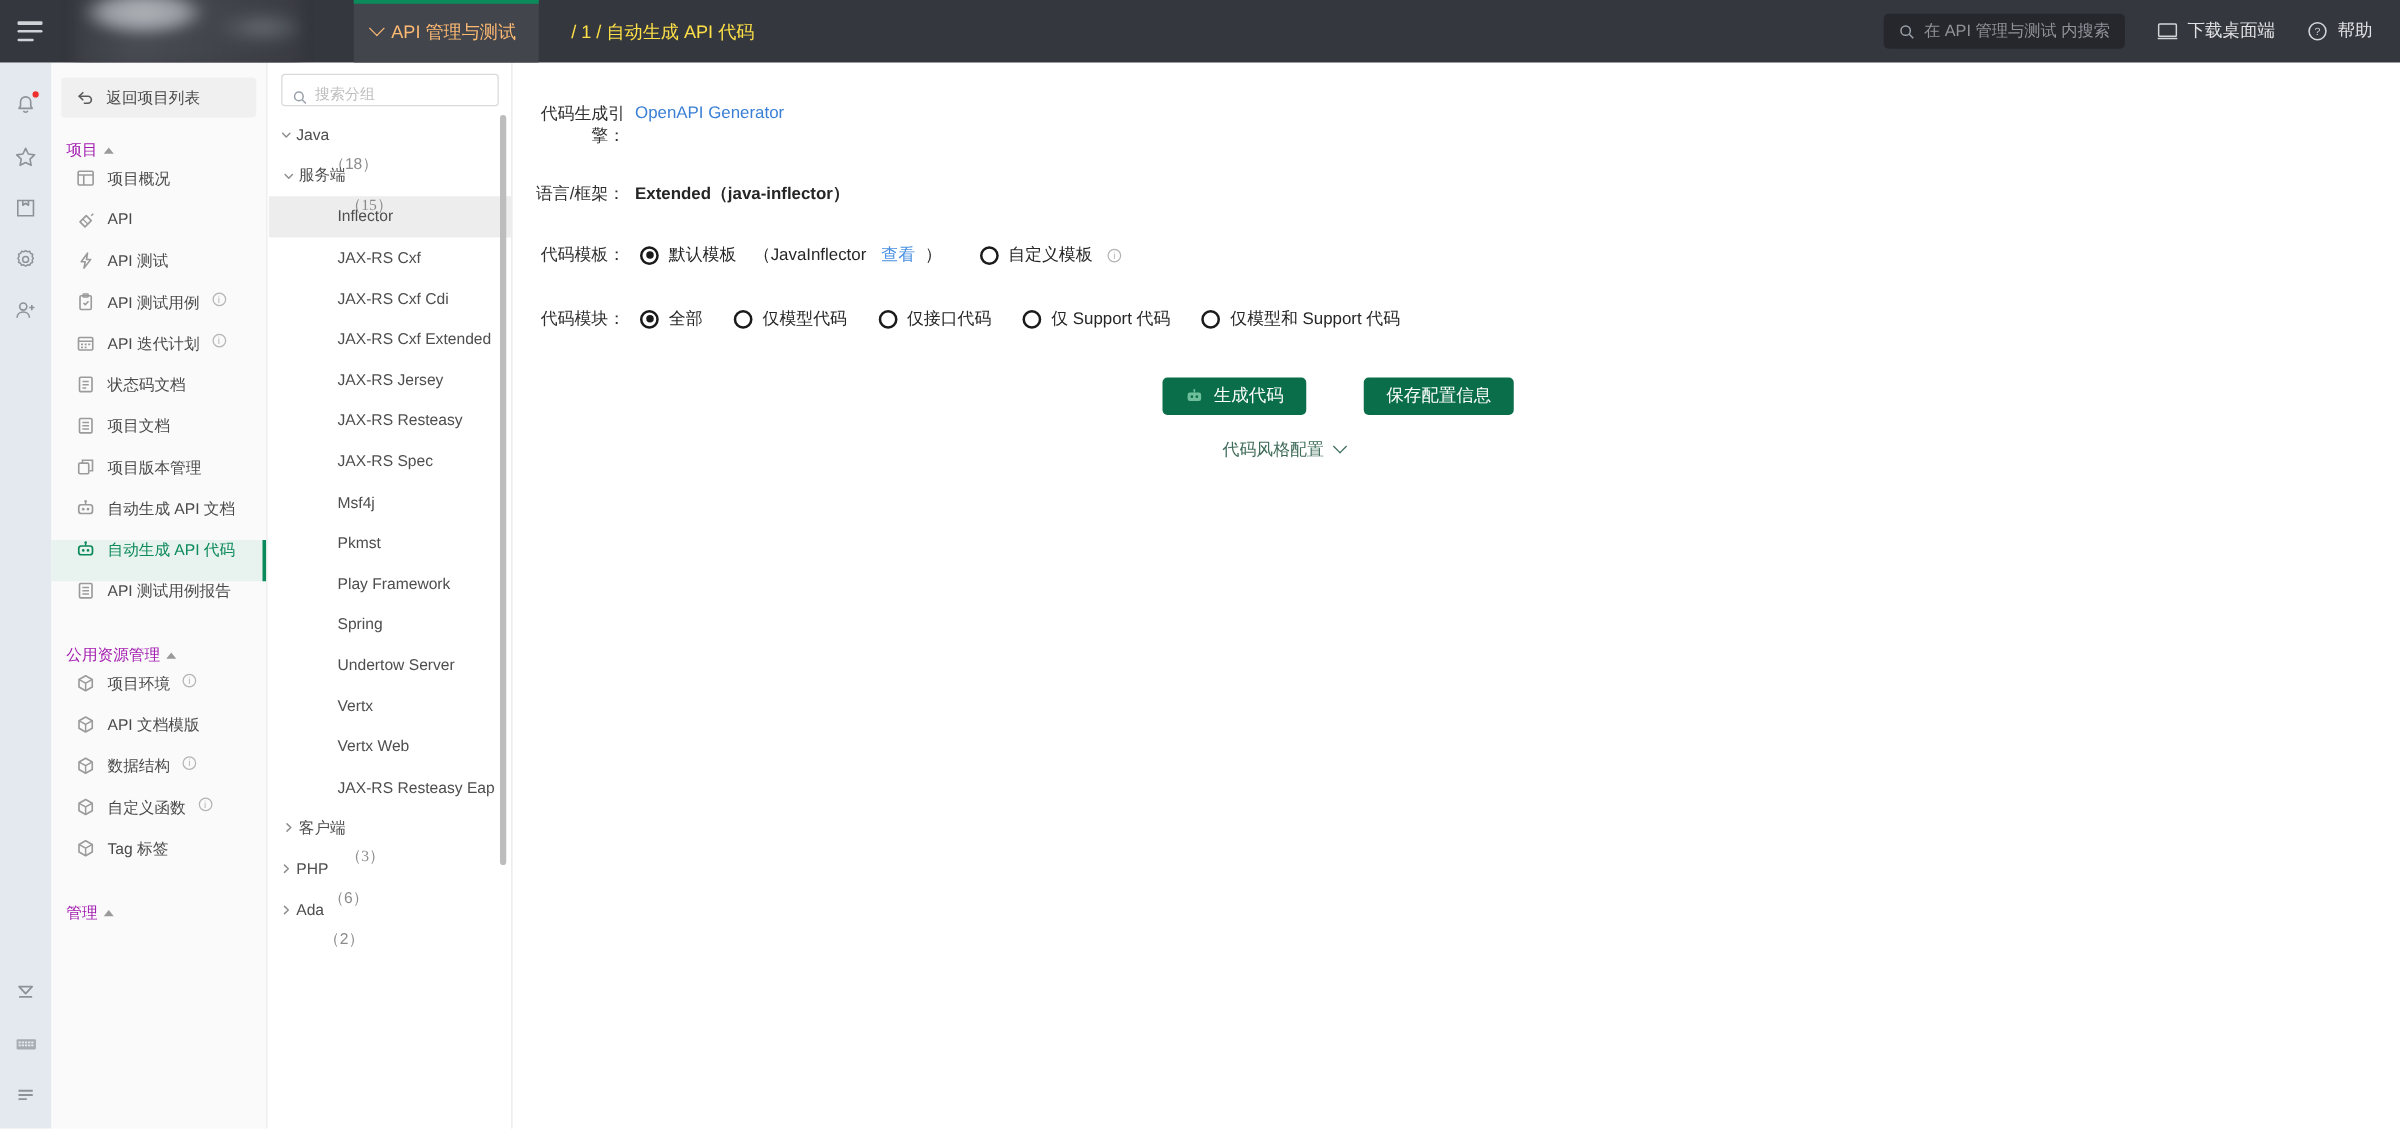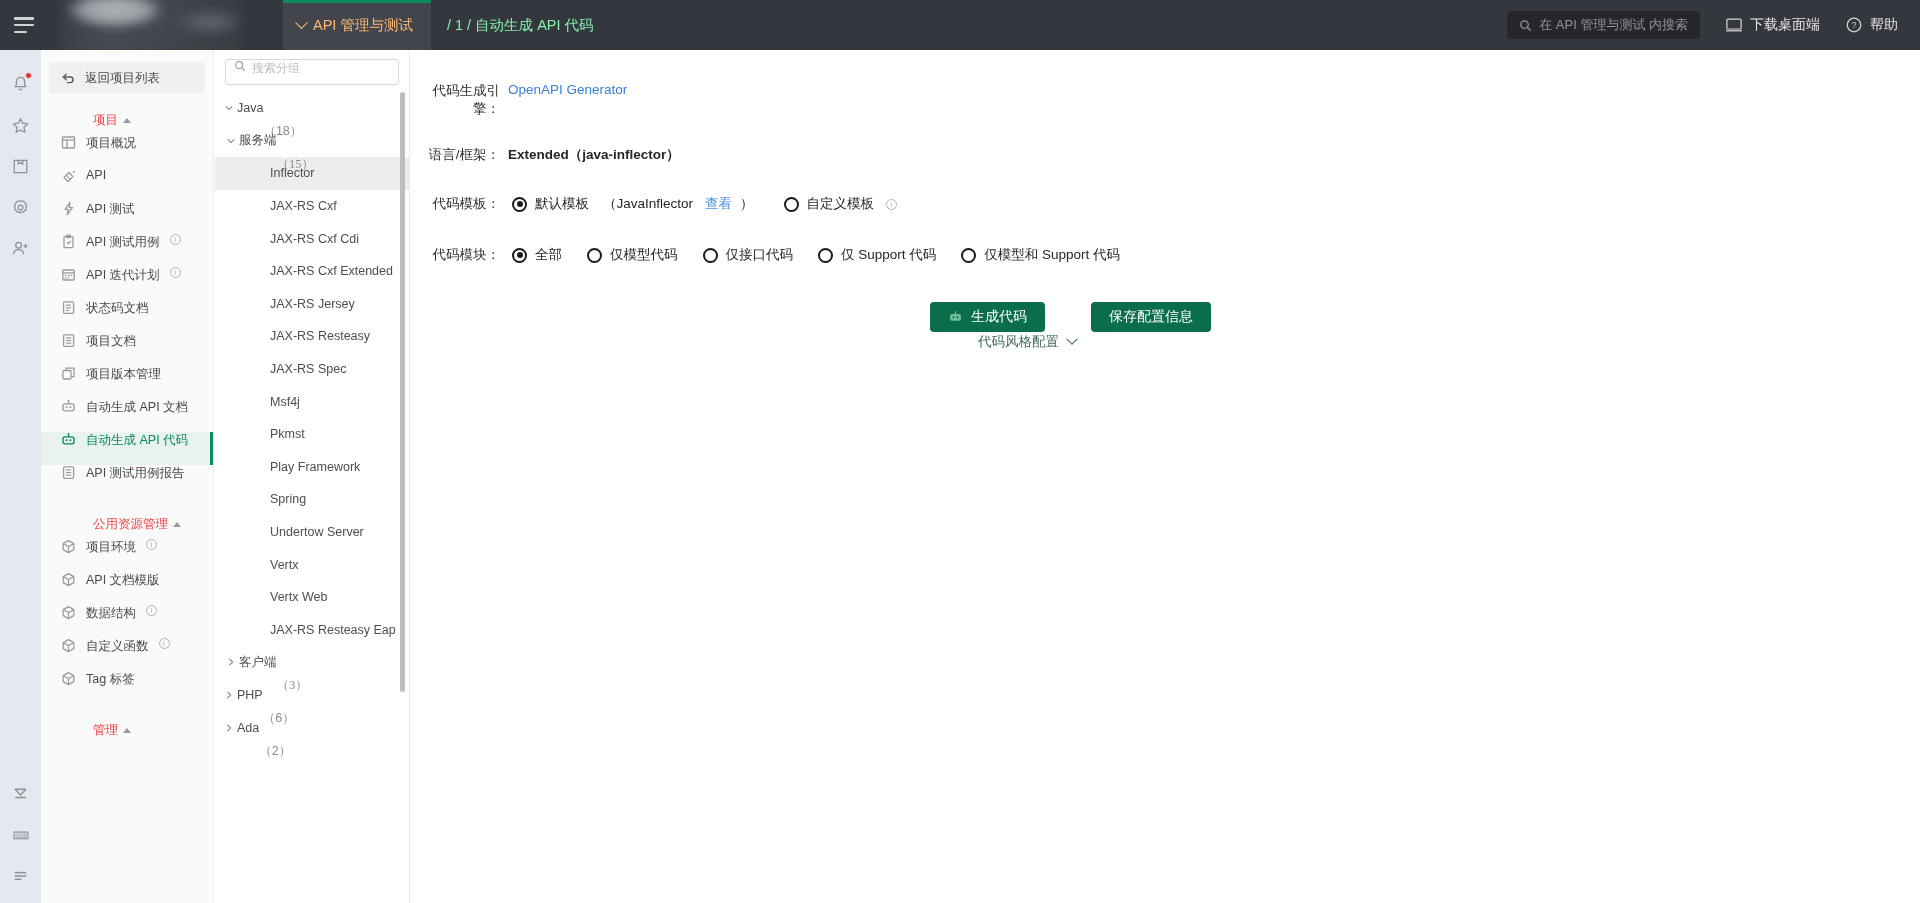"/ 1 / 自动生成 API" .tb-crumb { color: #86efac -> #fde047; padding-left: 16px -> 26px }
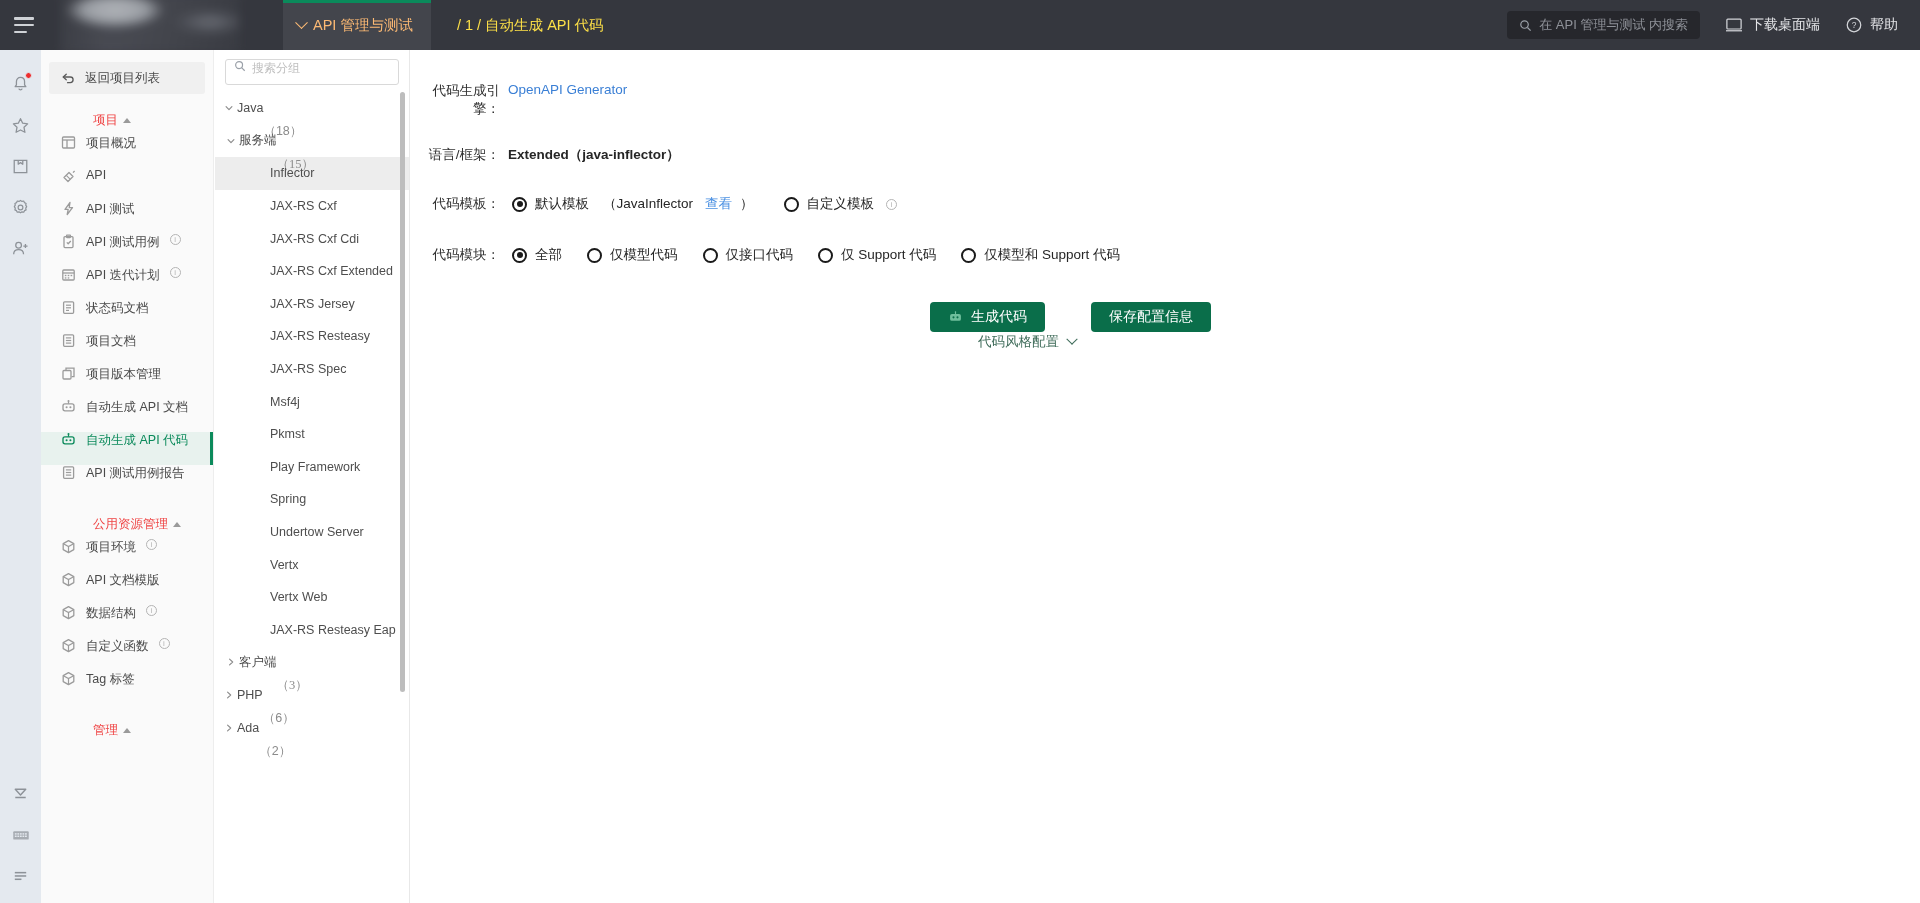"搜索分组" .tree-search { align-items: flex-start -> flex-end }
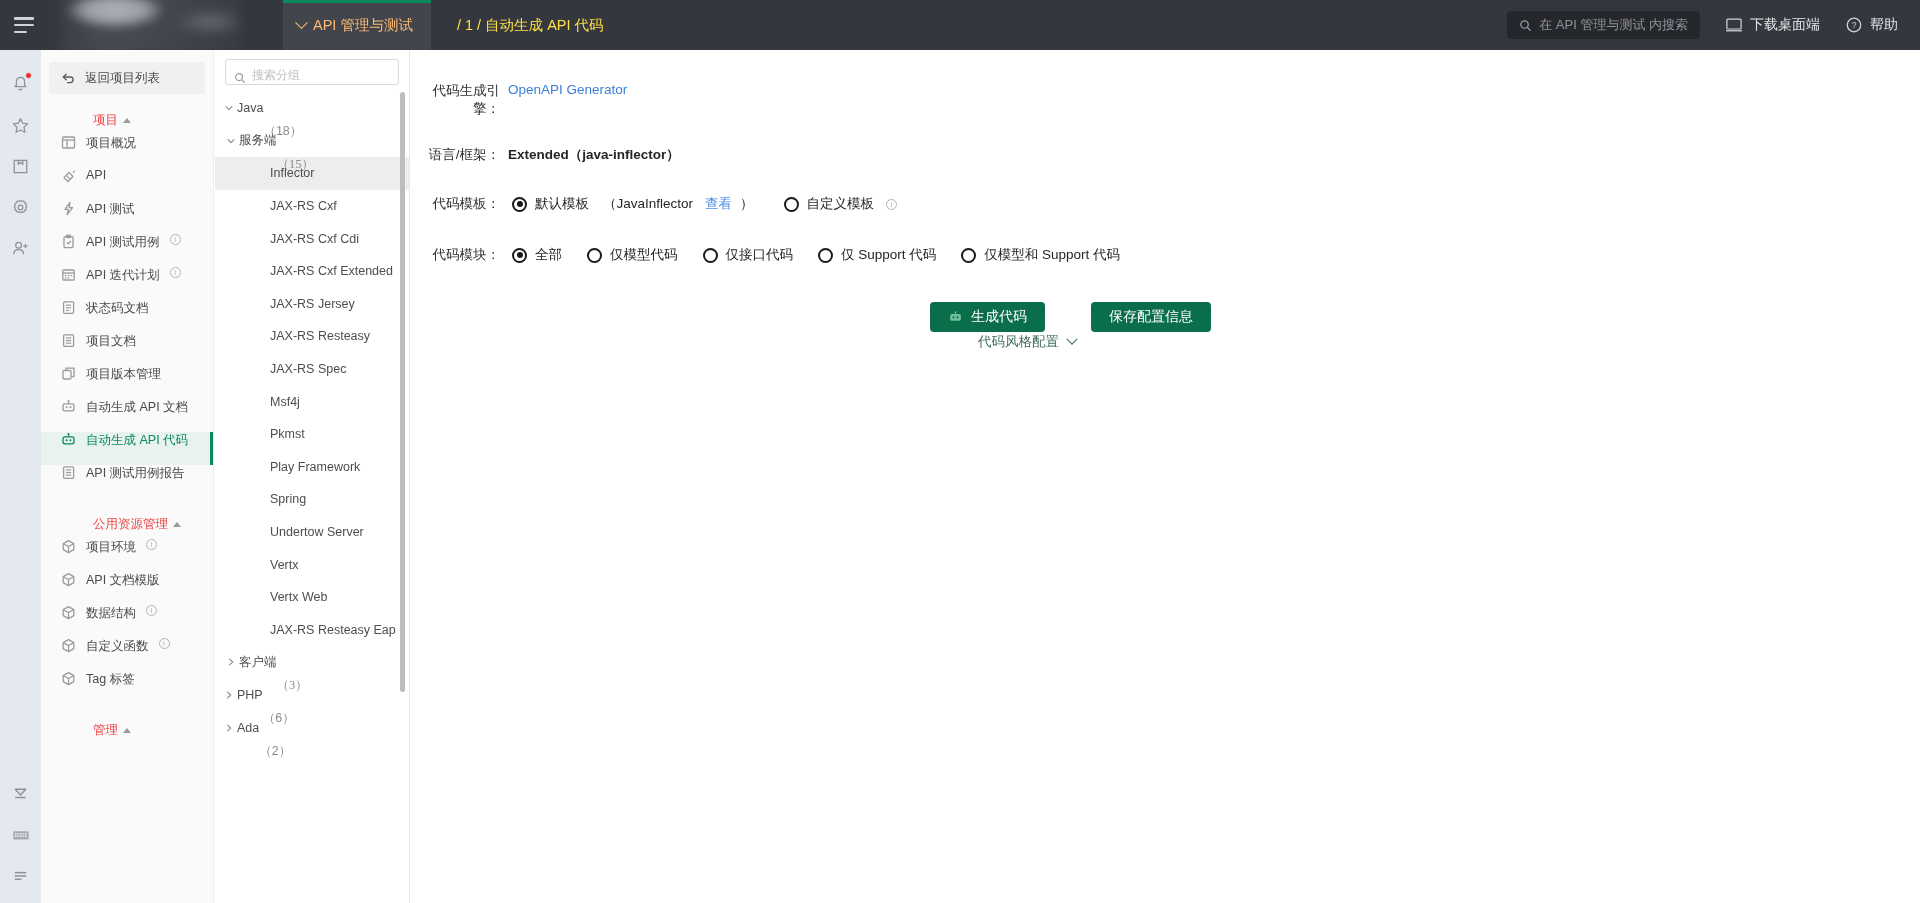"项目" .grp-title { color: #ef4444 -> #a21caf; margin-left: 40px -> none }
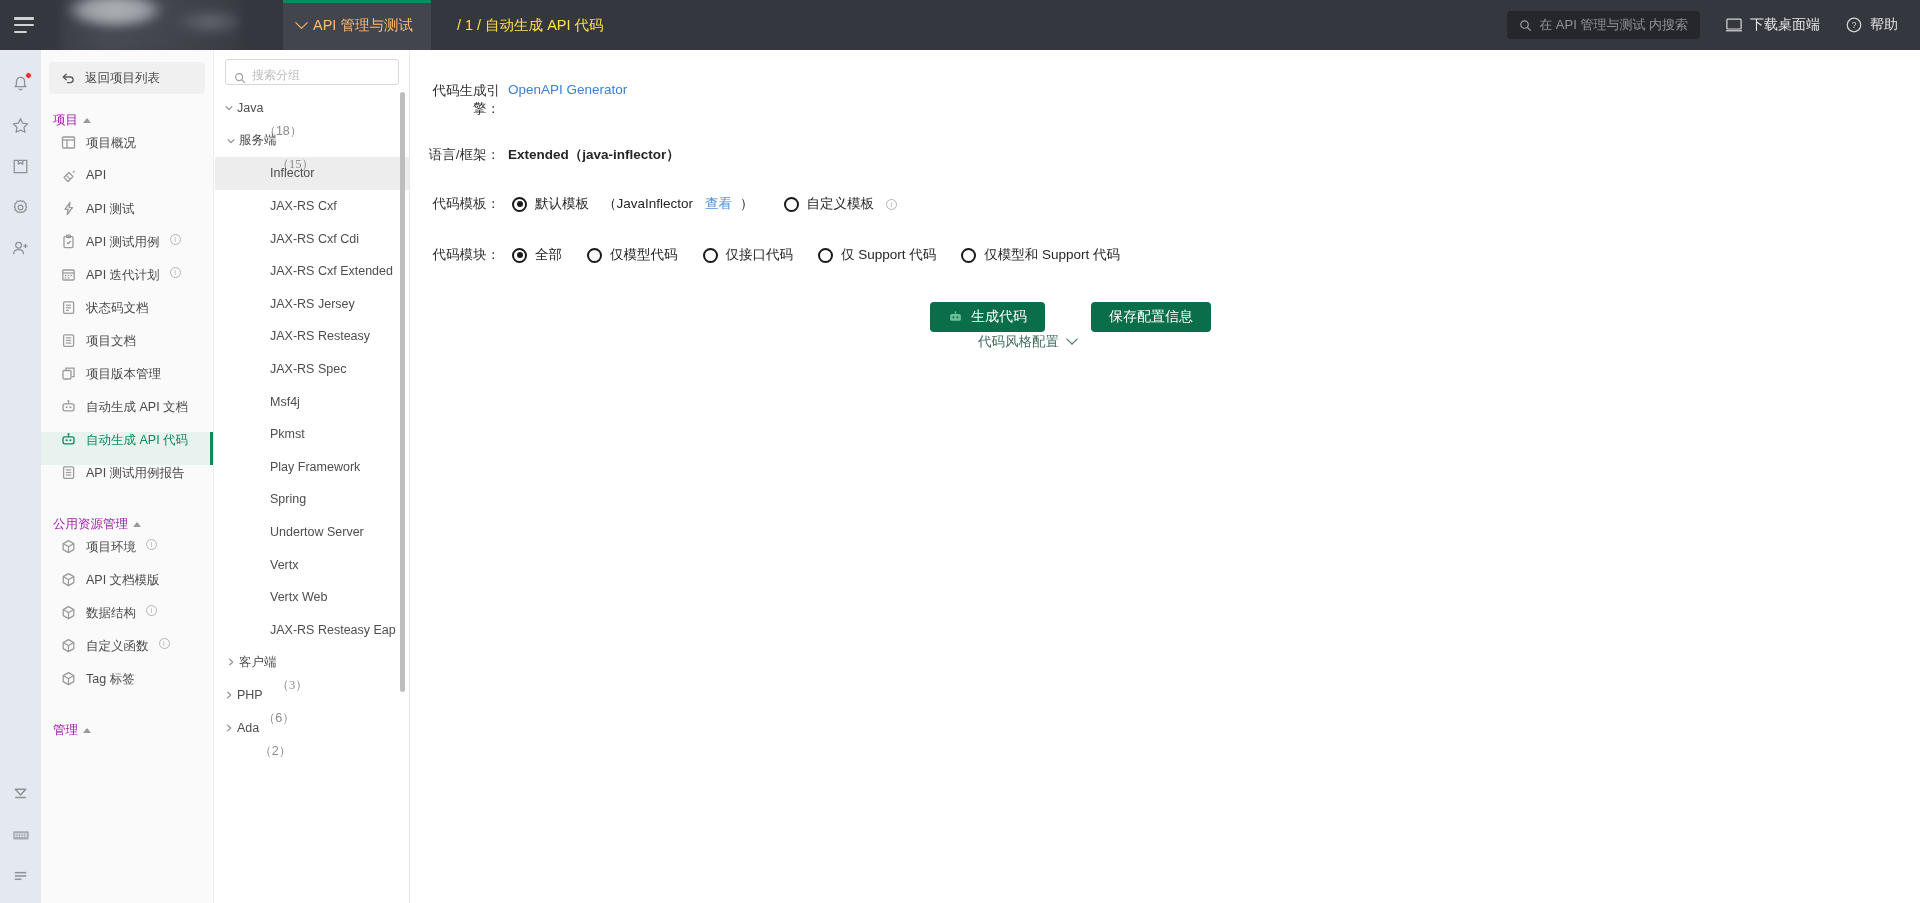"代码风格配置" div { font-family: none -> Liberation Mono, monospace; margin-top: none -> 19px }
